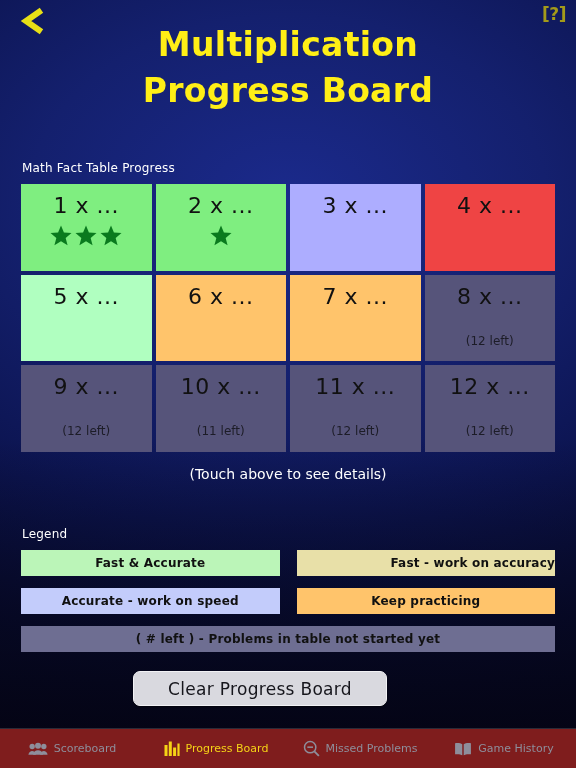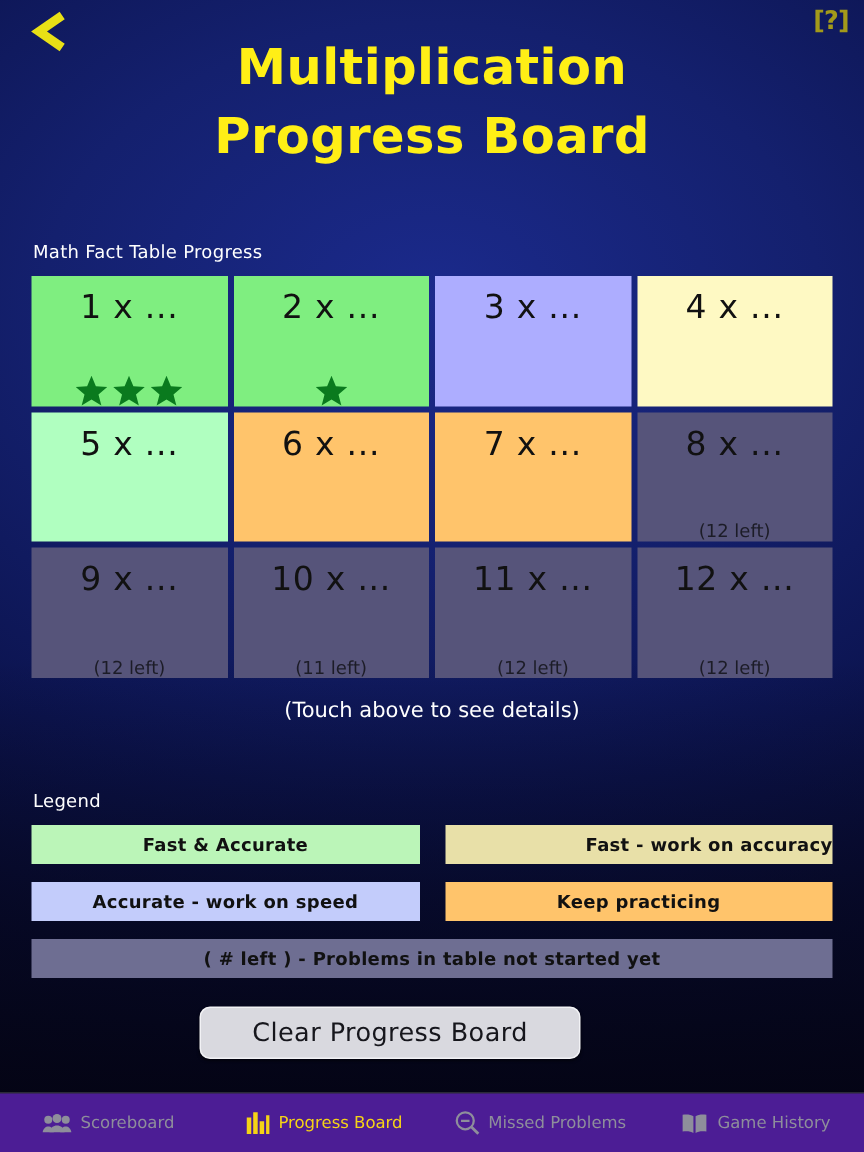"1 x ..." .cell { justify-content: space-between -> flex-start }
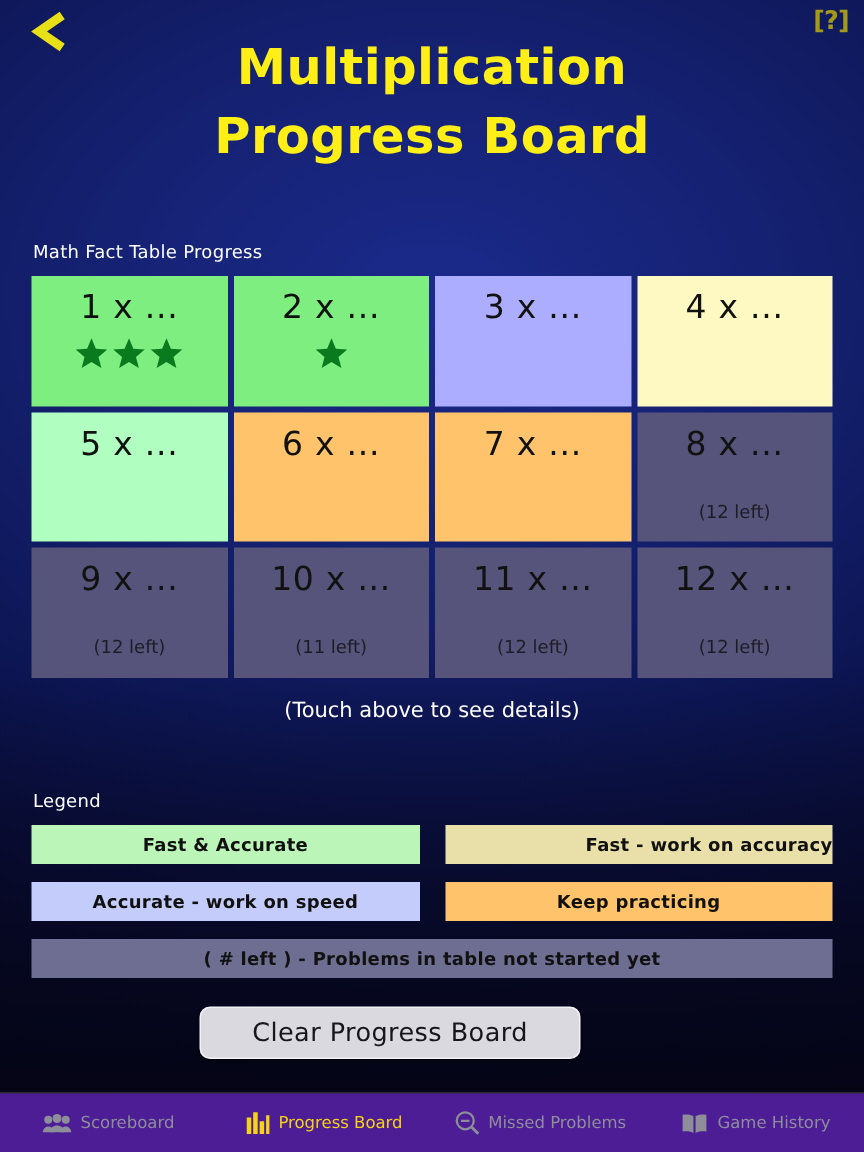"4 x ..." div.cell { background: #fef9c3 -> #ef4444 }
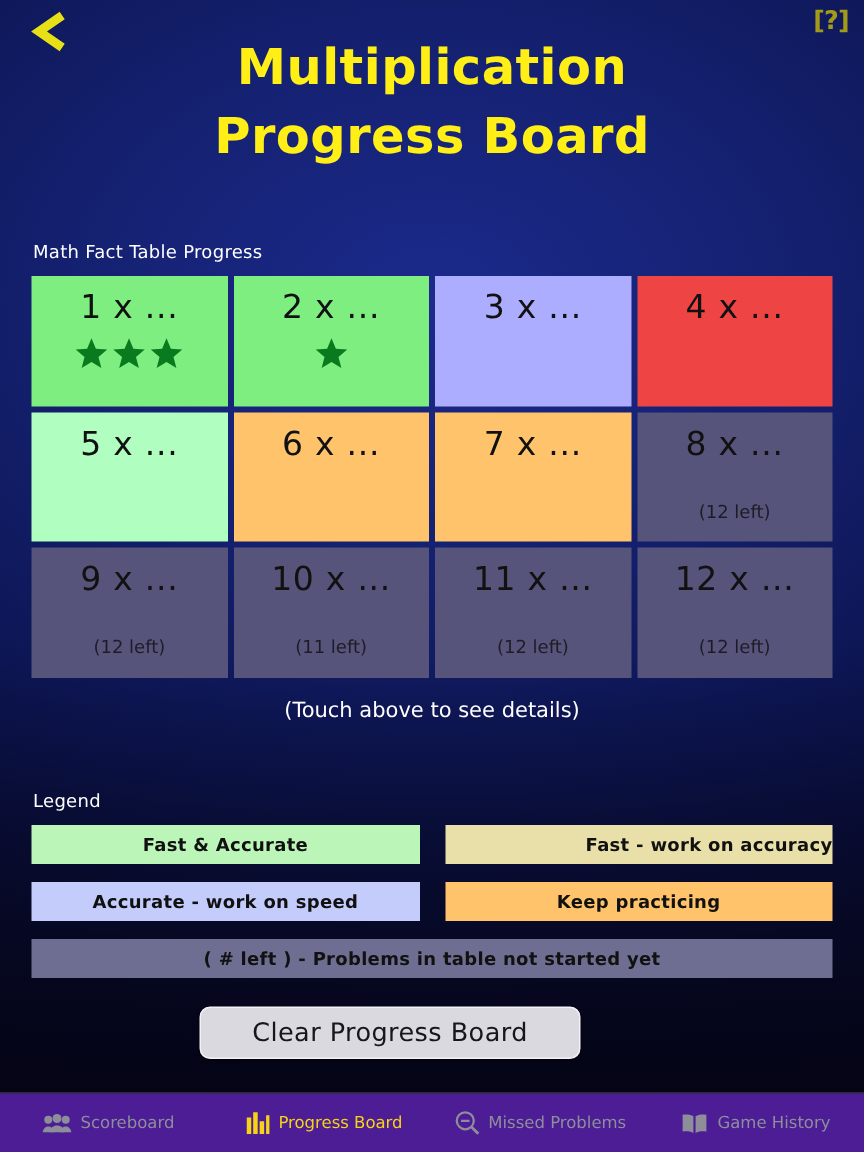"Scoreboard" #tabbar { background: #4c1d95 -> #7f1d1d }
